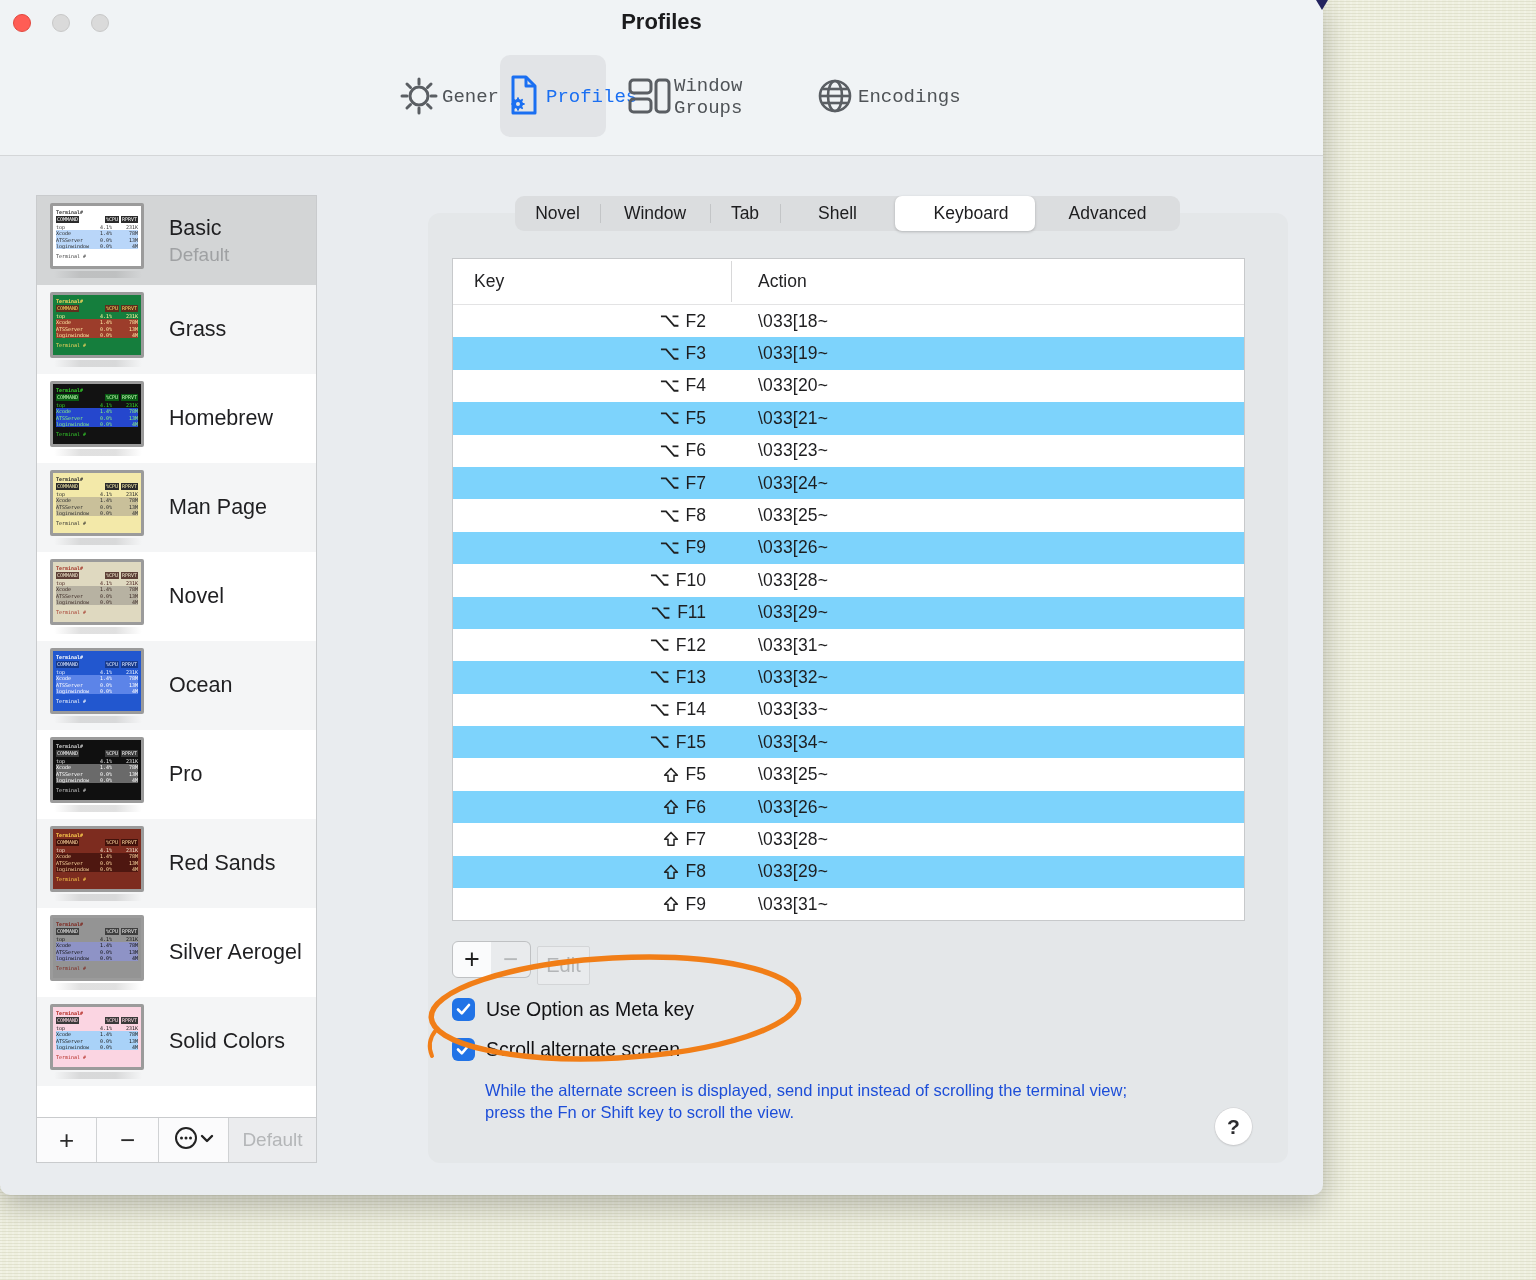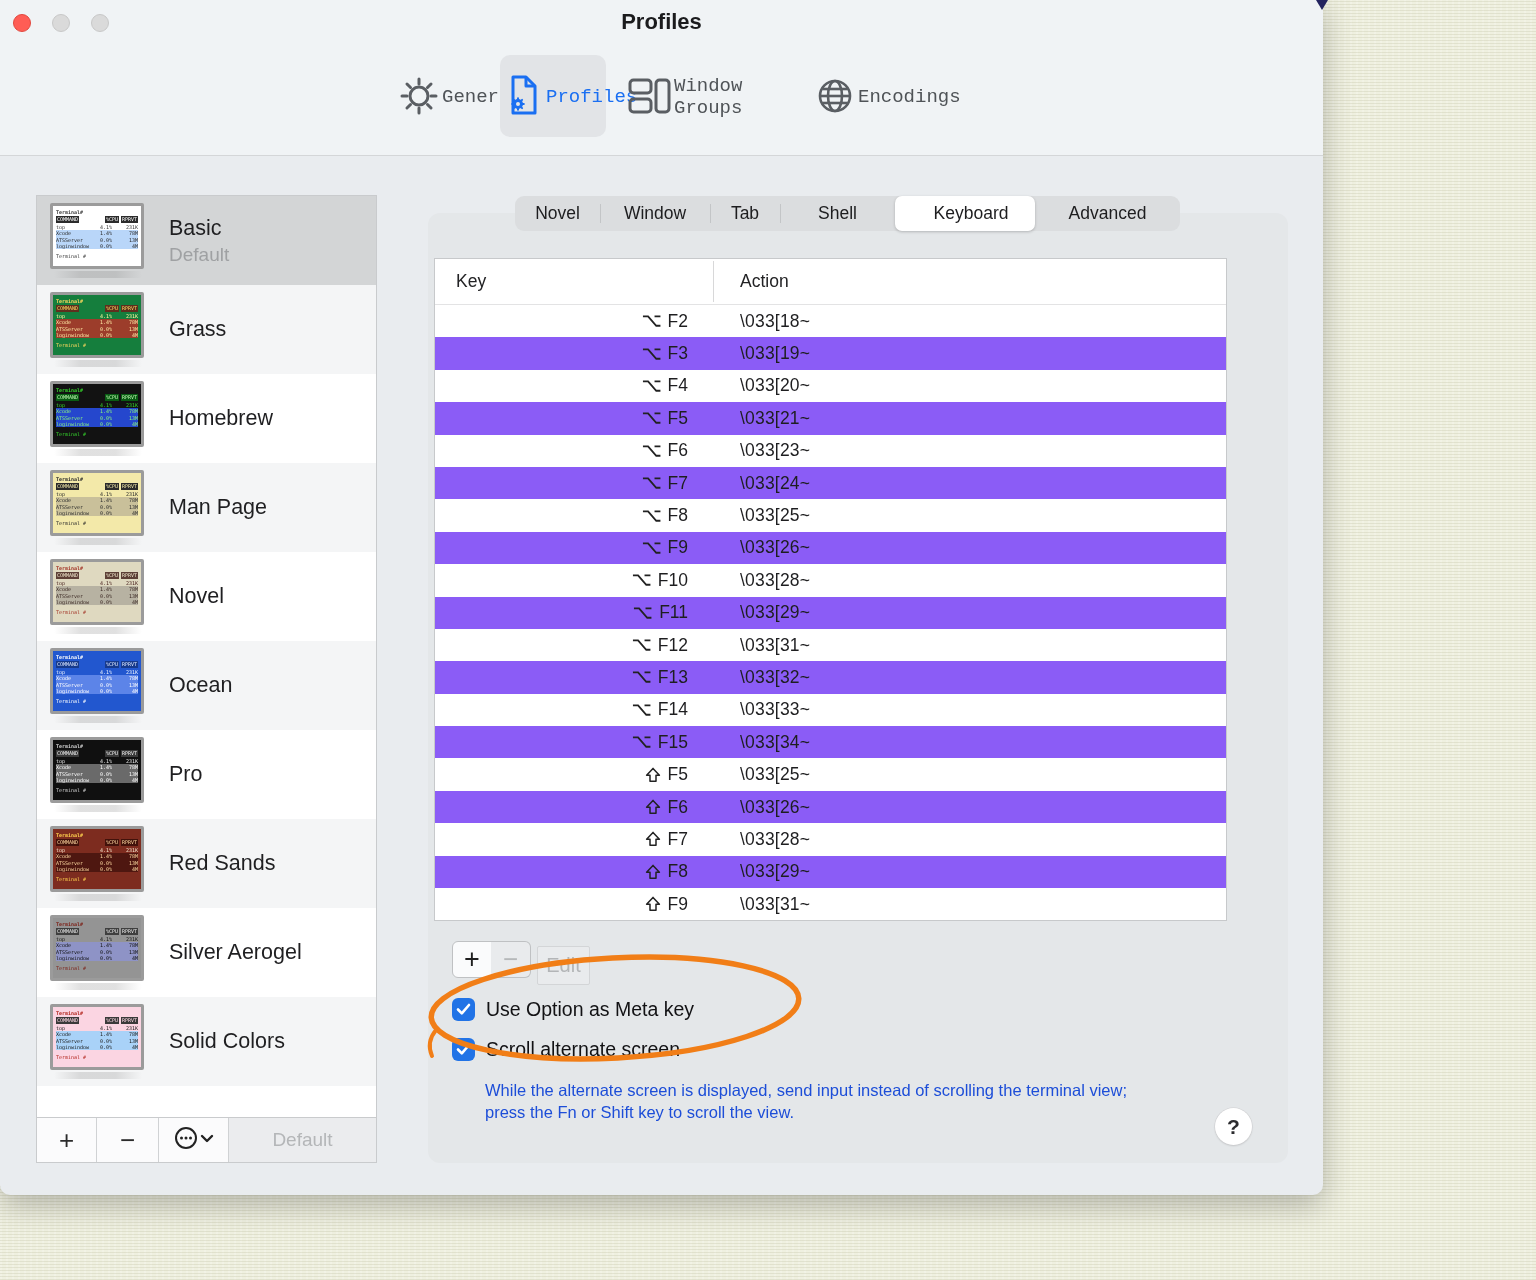"Basic" .sidebar { width: 341px -> 281px }
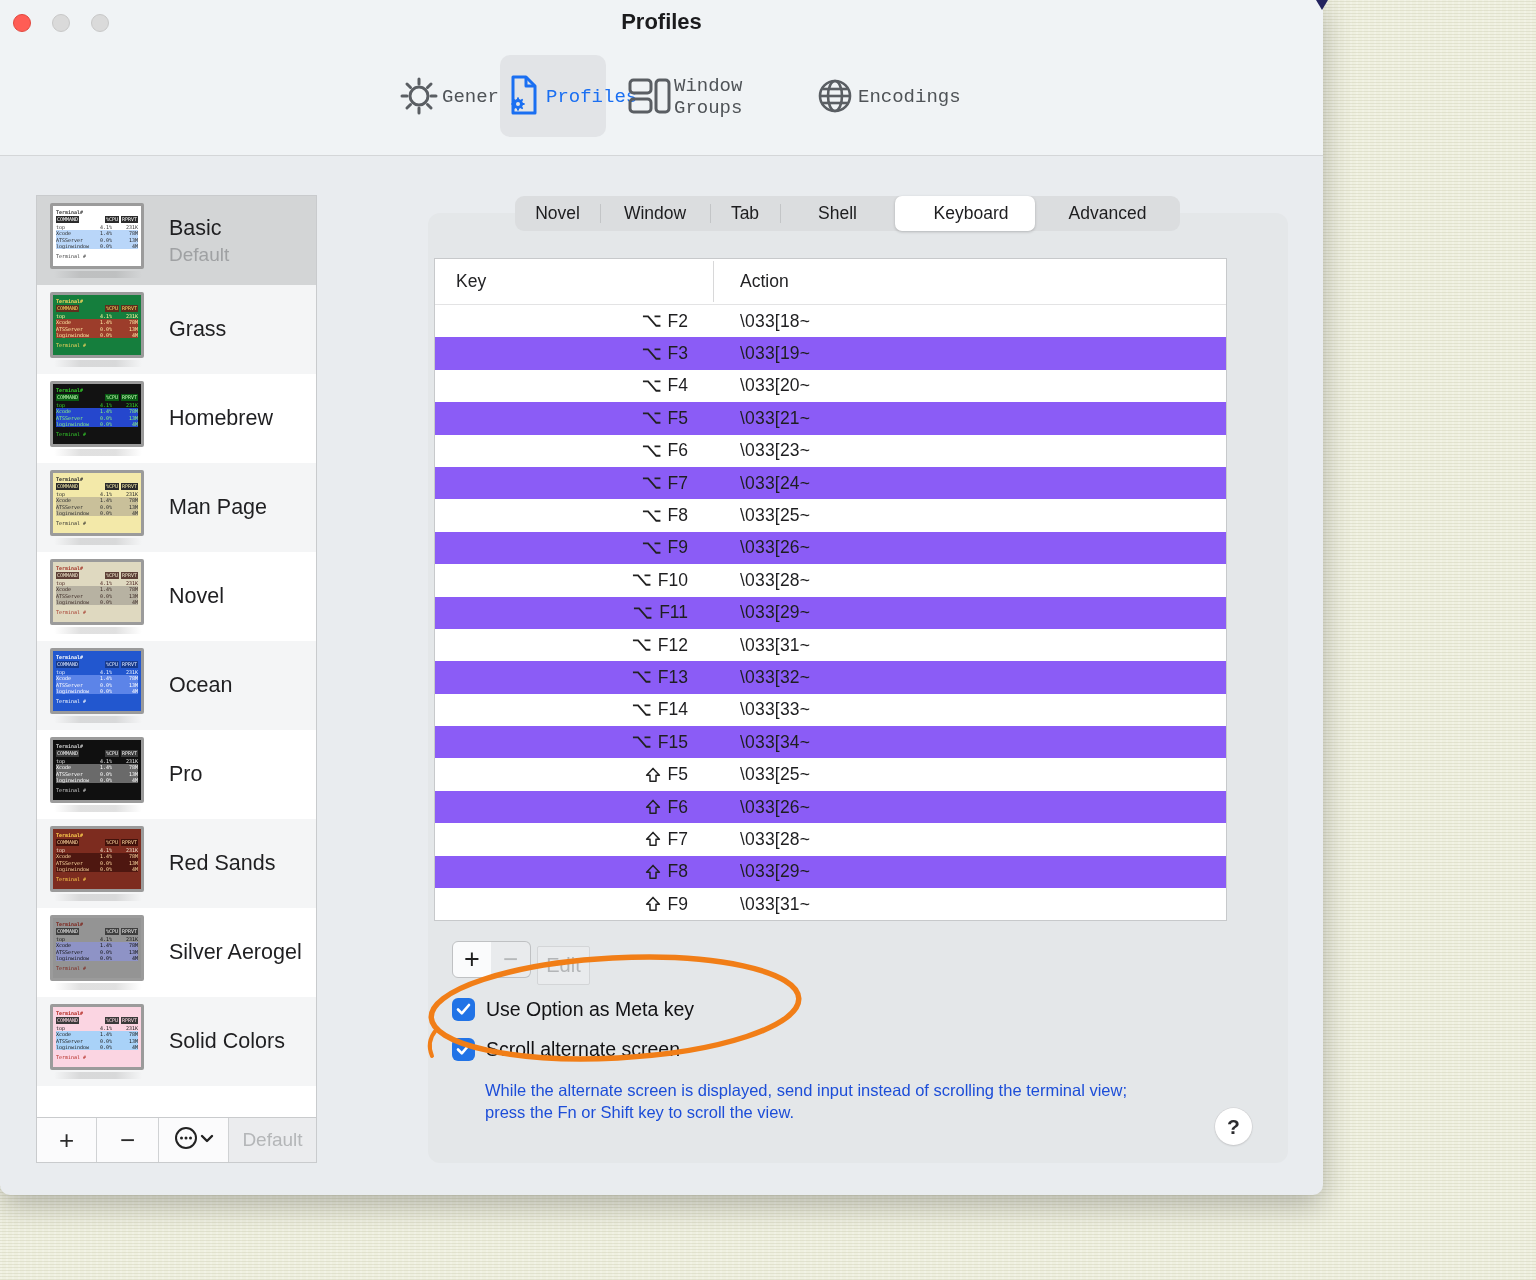"Key" .kv-table { left: 434px -> 452px }
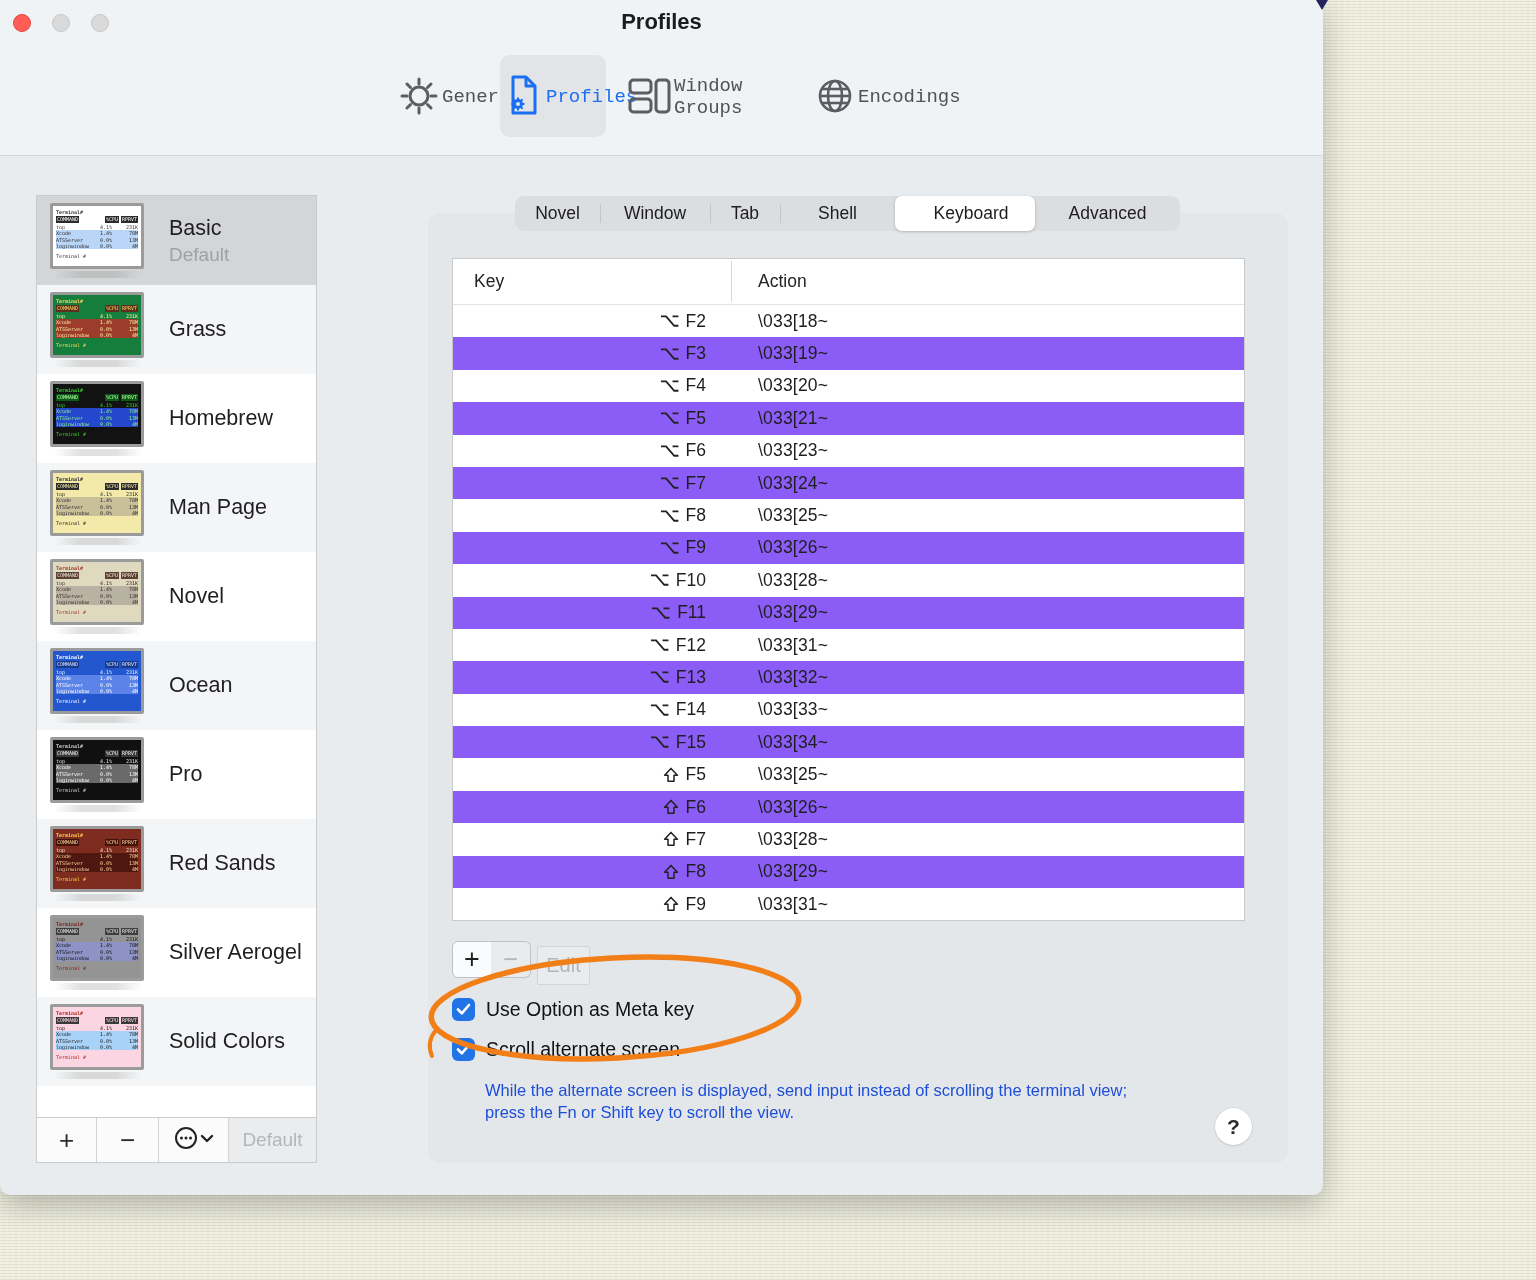"F3" .trow.stripe { background: #8b5cf6 -> #7dd3fc }
